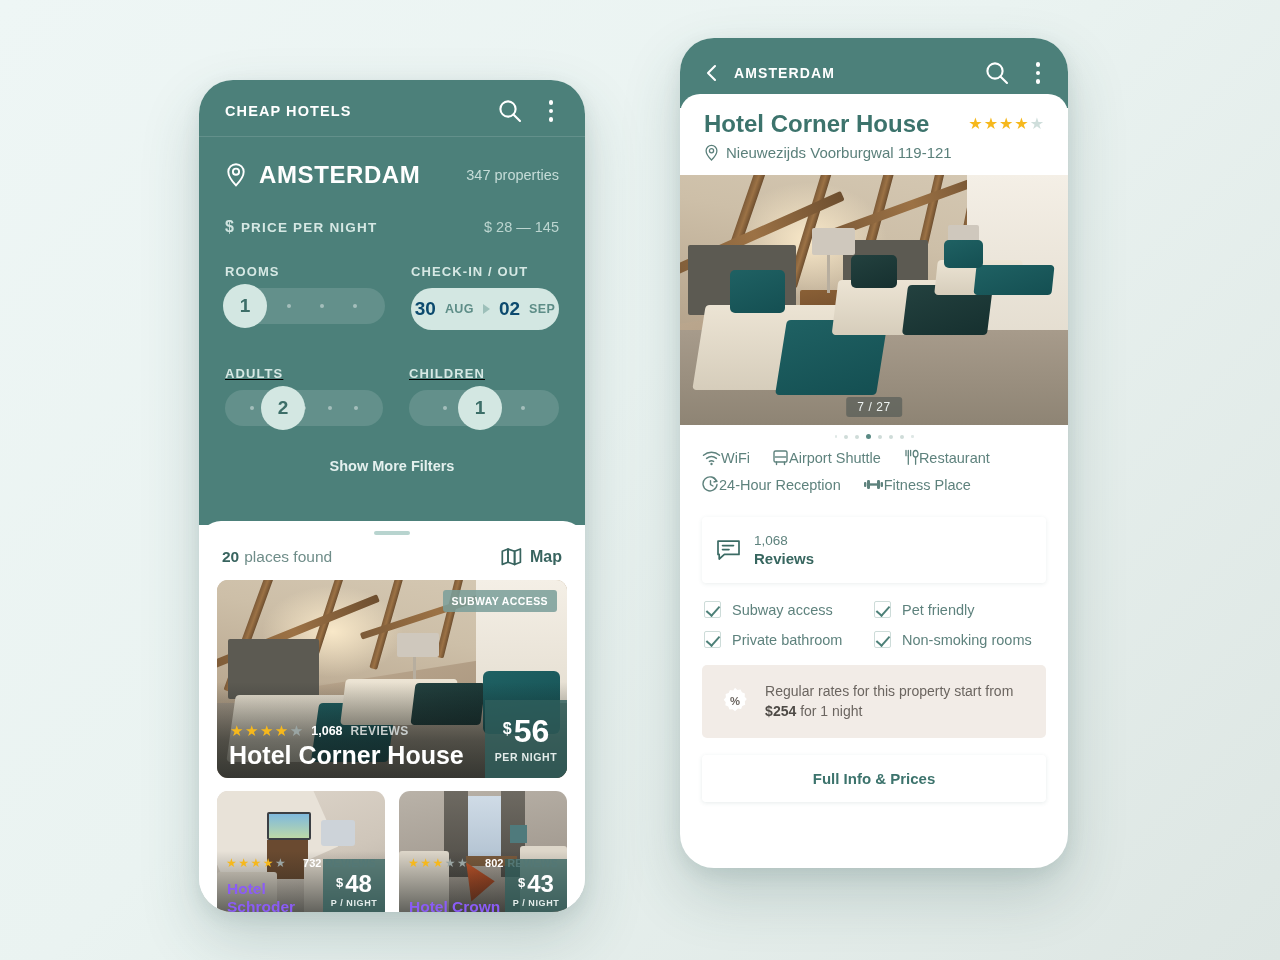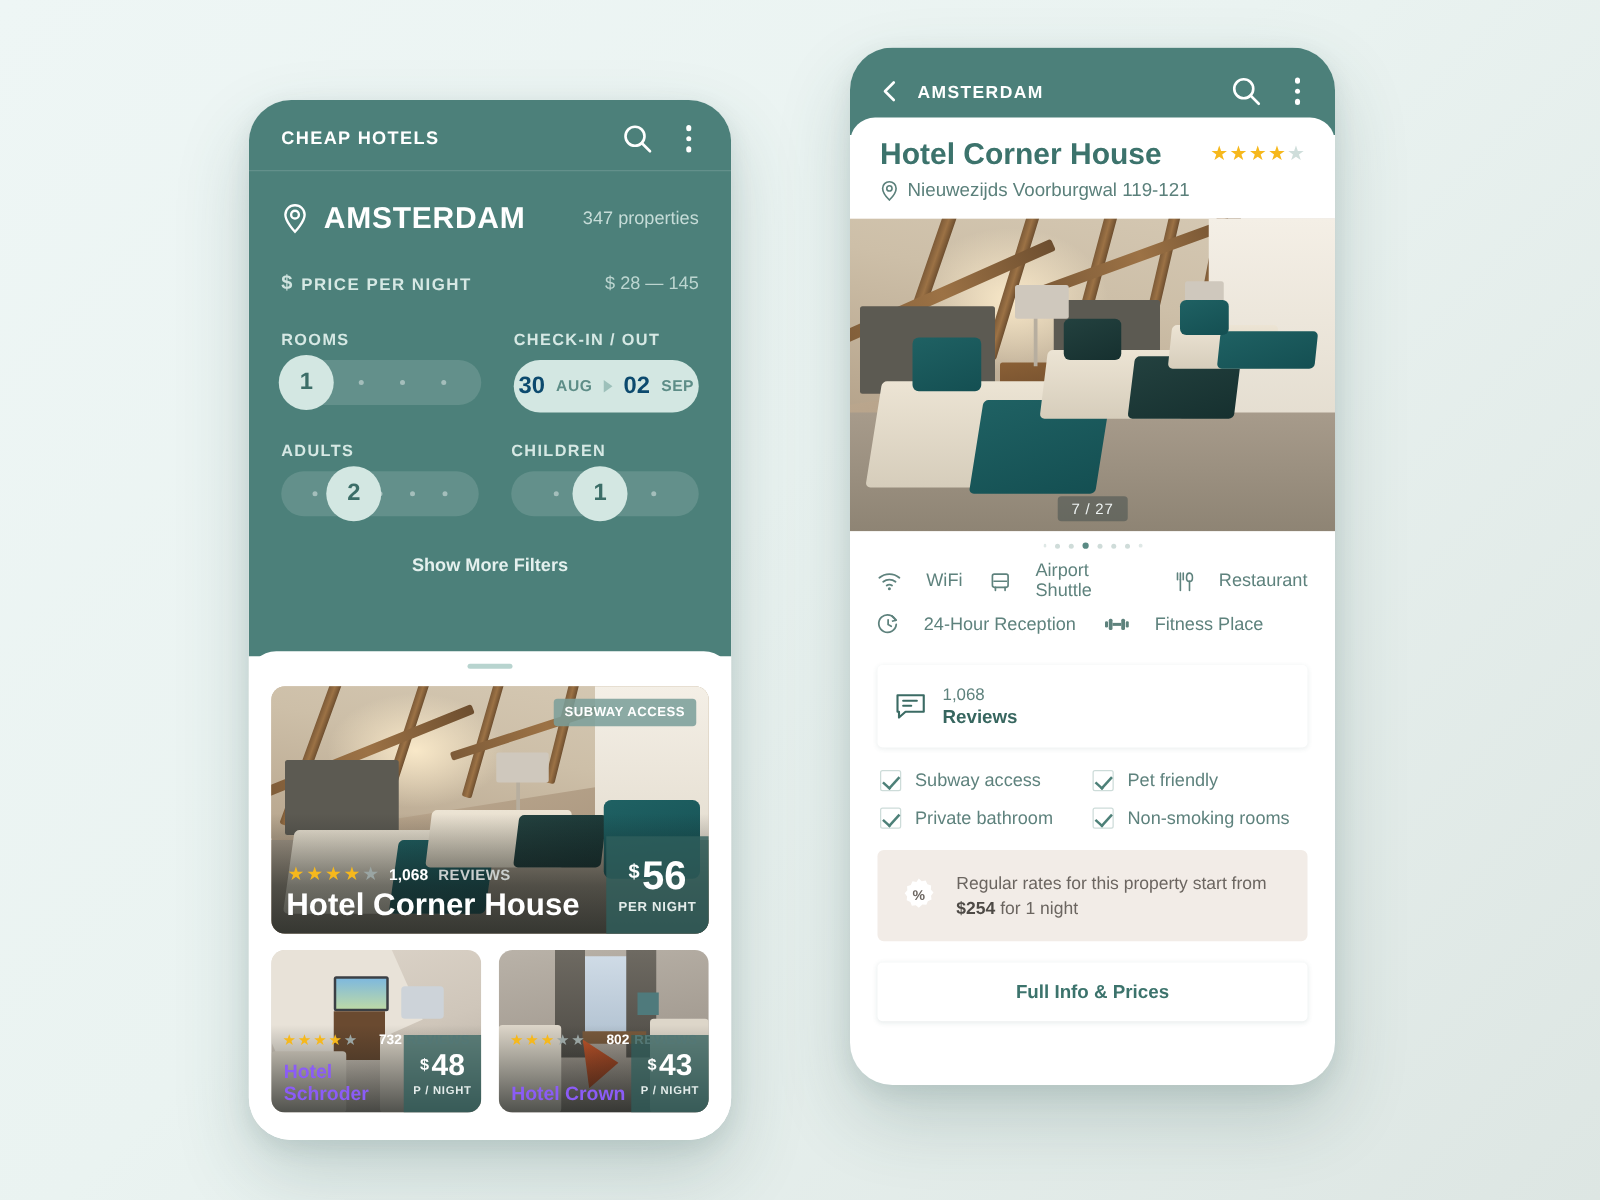"ADULTS" div.filter-grid { margin-top: 23px -> 36px; text-decoration: none -> underline }
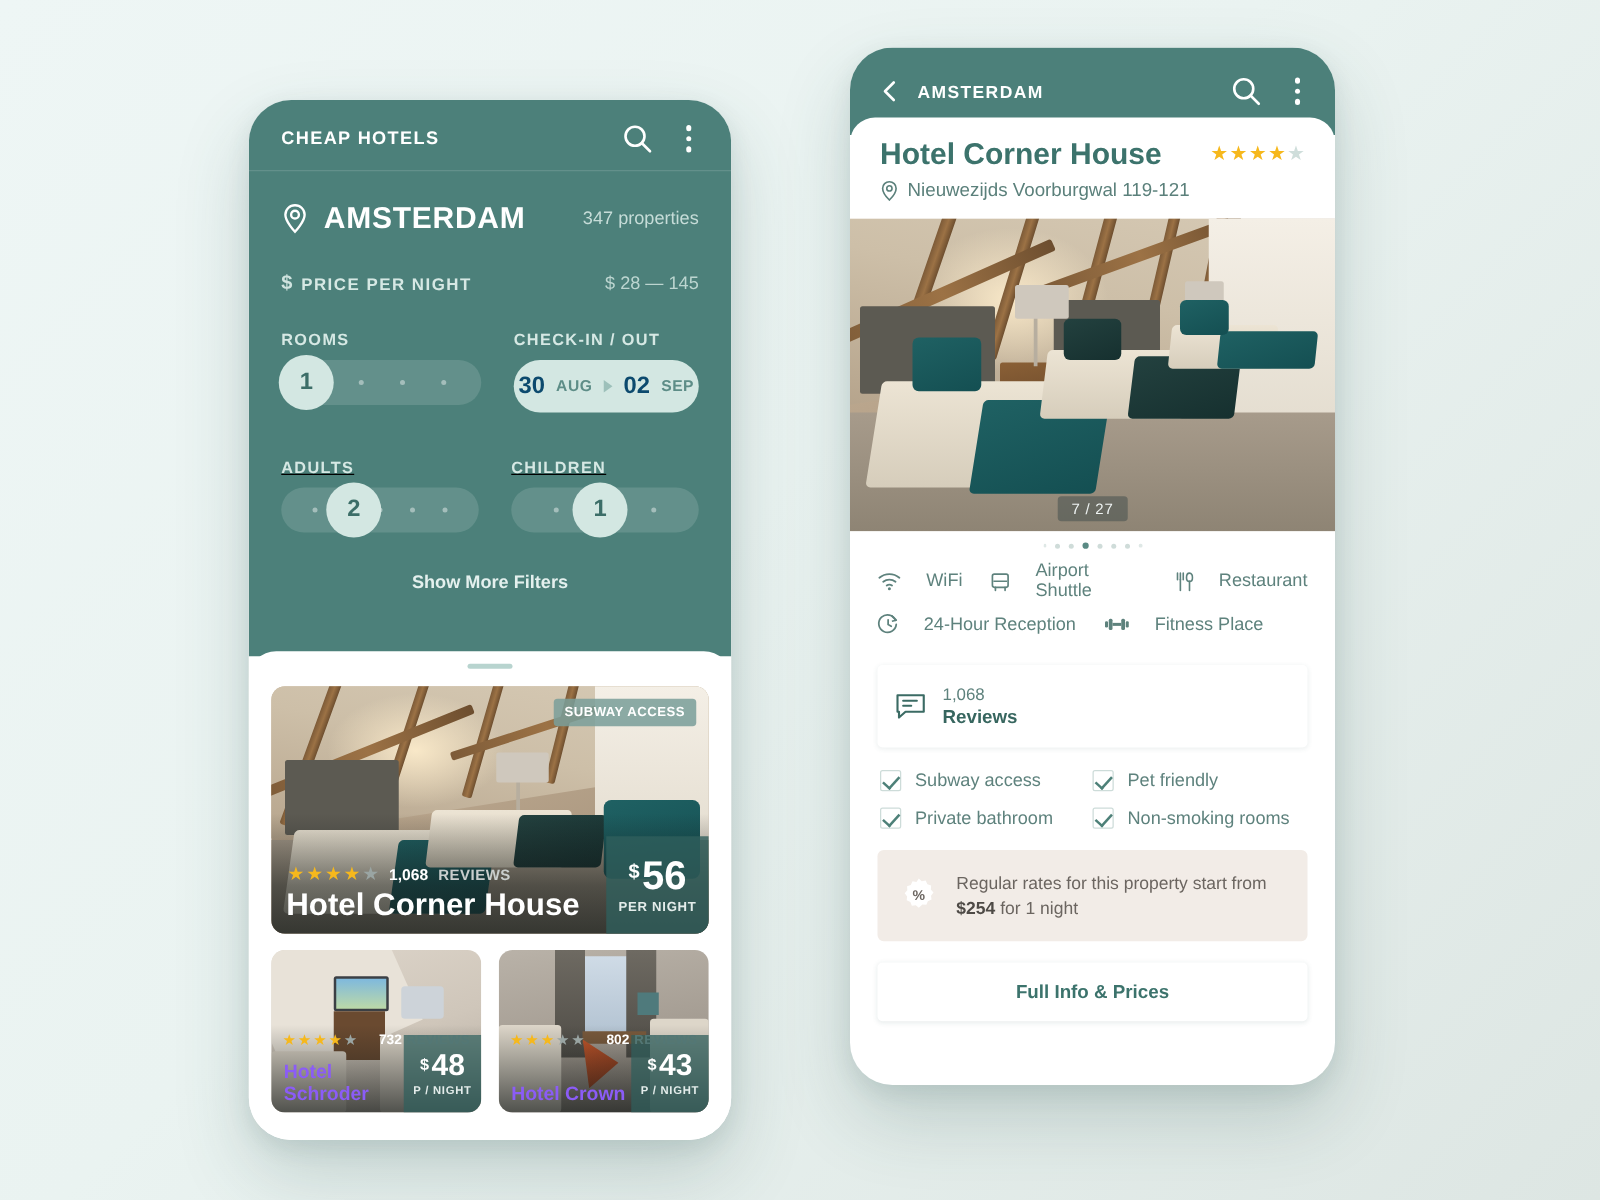"WiFi" .amen { gap: 20px -> 0 }
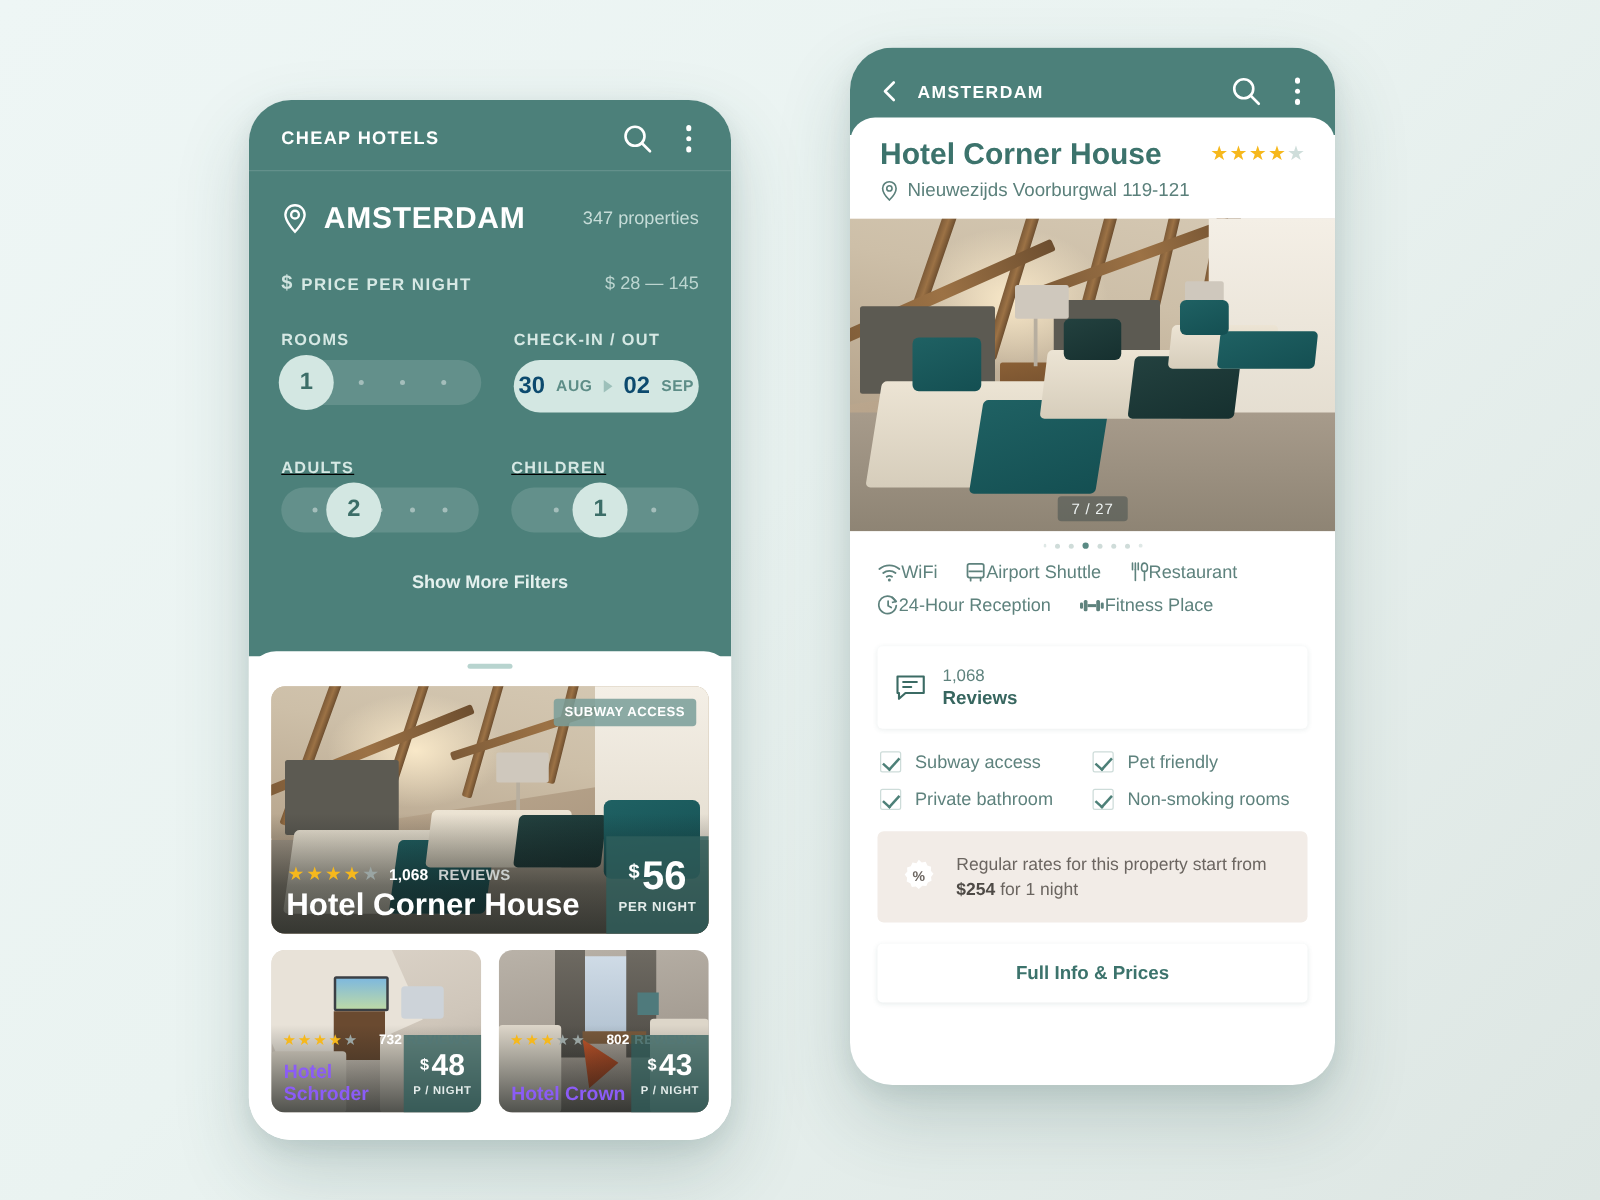"20" div.found-row { html: none -> <div> <span>20</span> <span>places found</span> <div> <svg> <path></path> <path></path> <path></path> </svg> <span>Map</span> </div> </div> }
